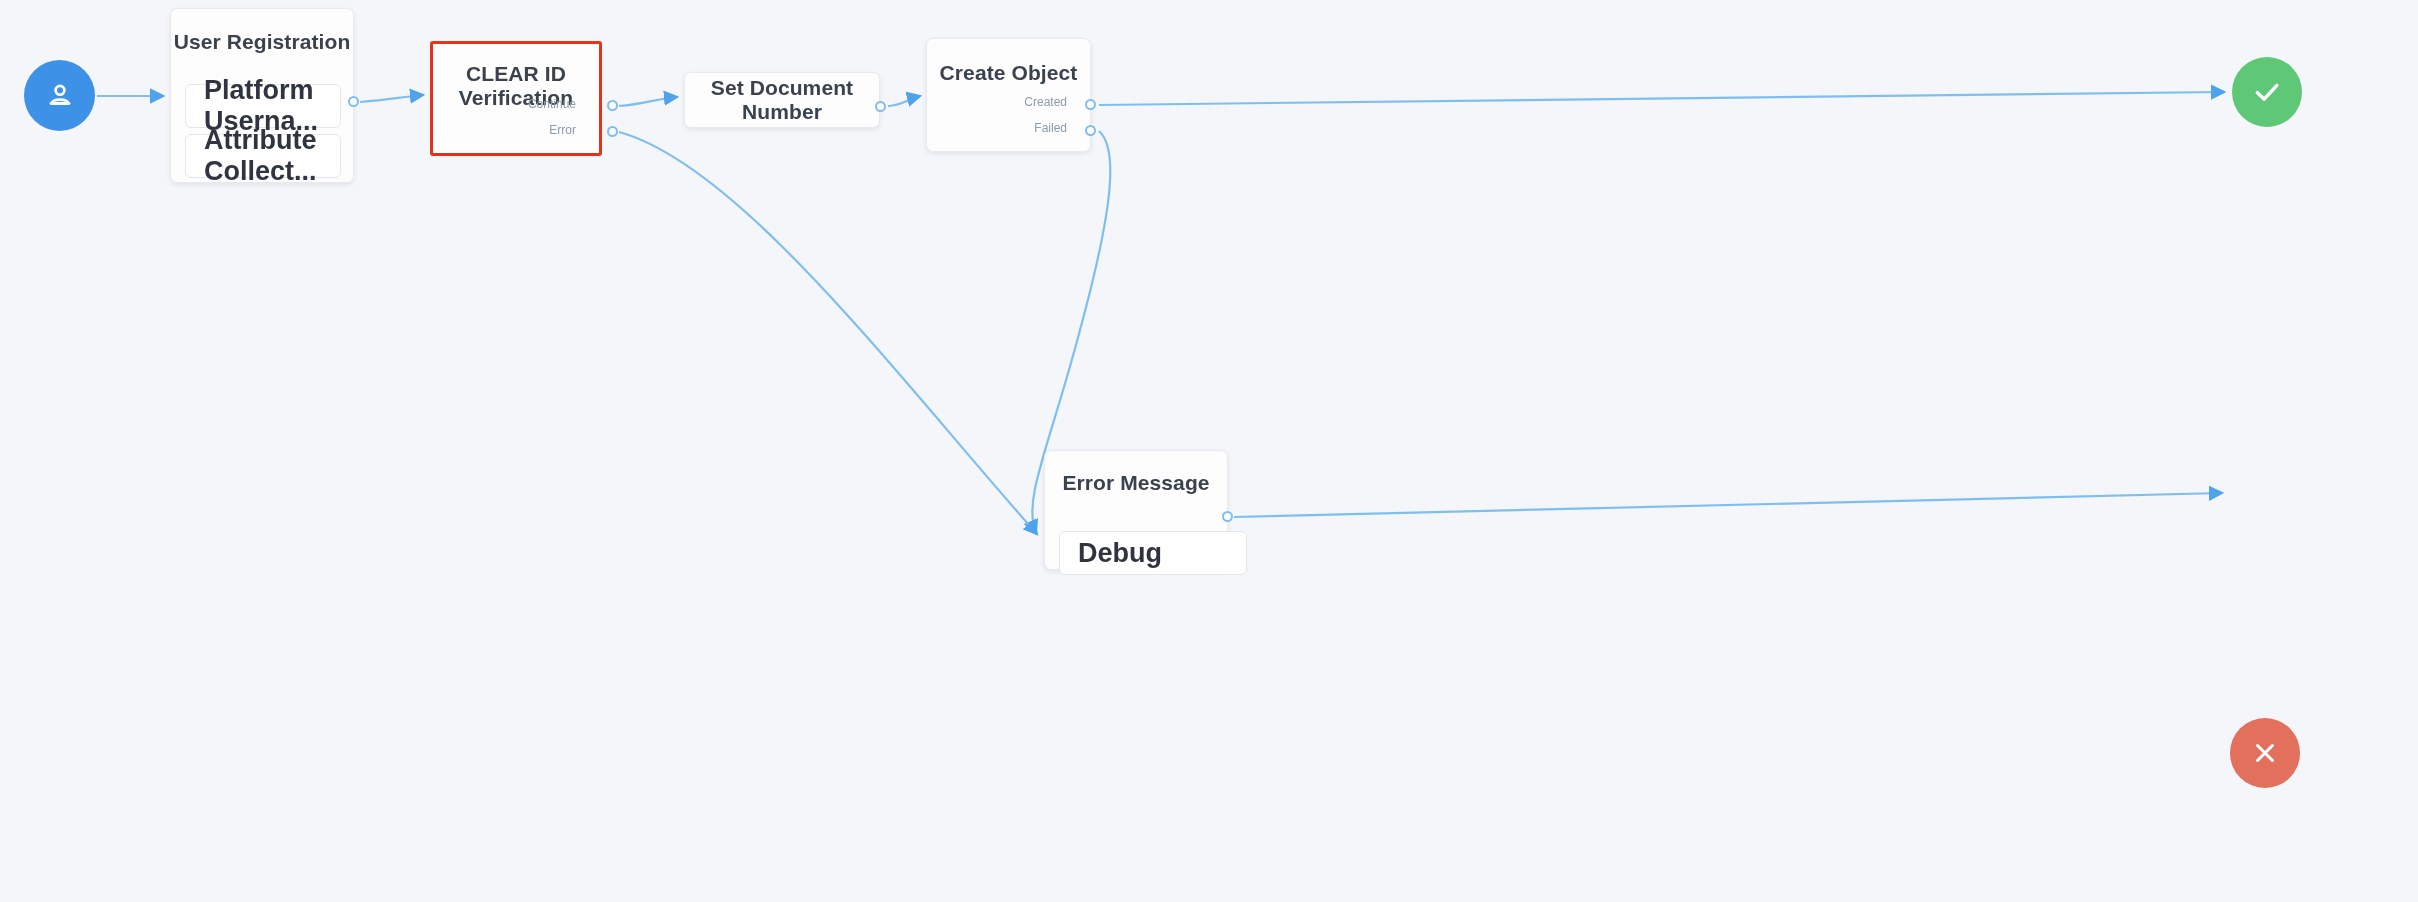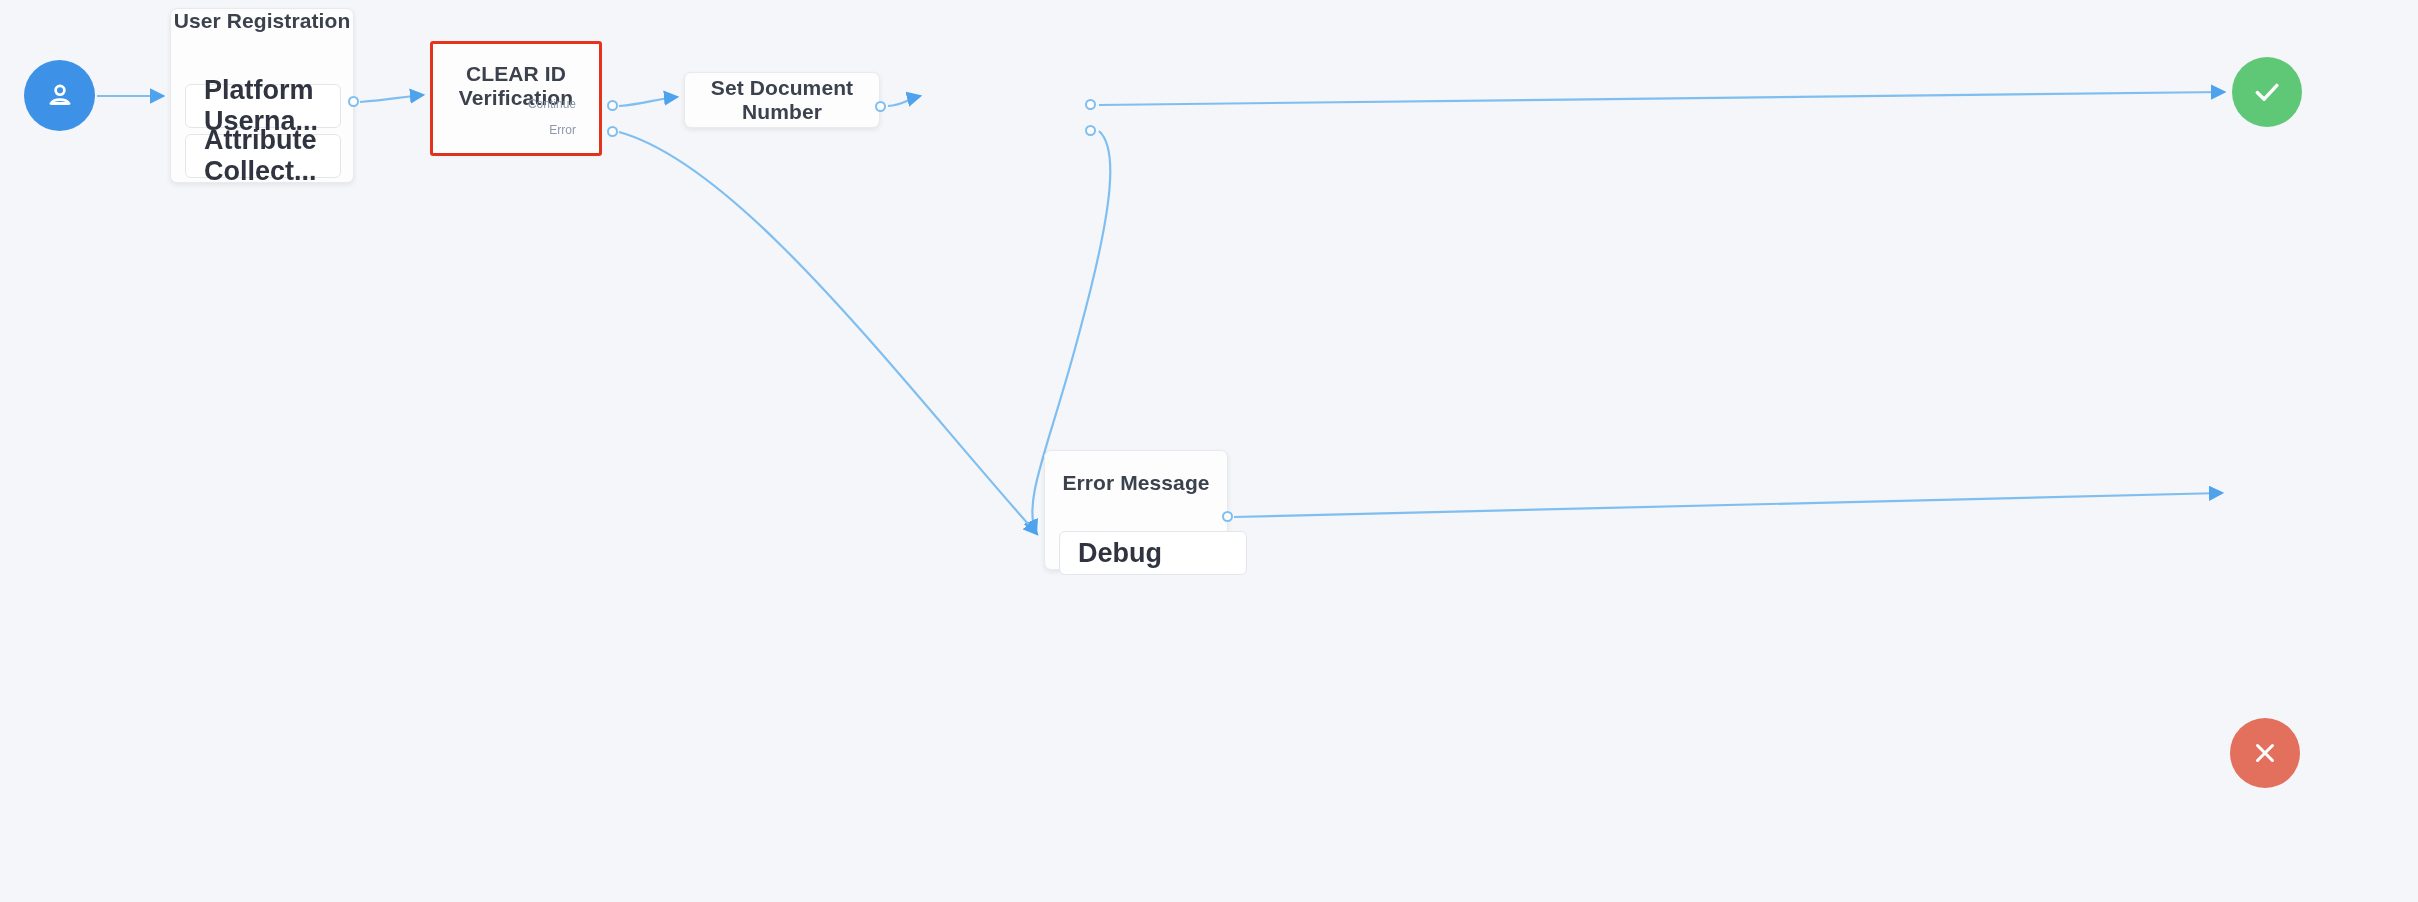"User Registration" #node-user-registration .node-title { margin-top: none -> 21px }
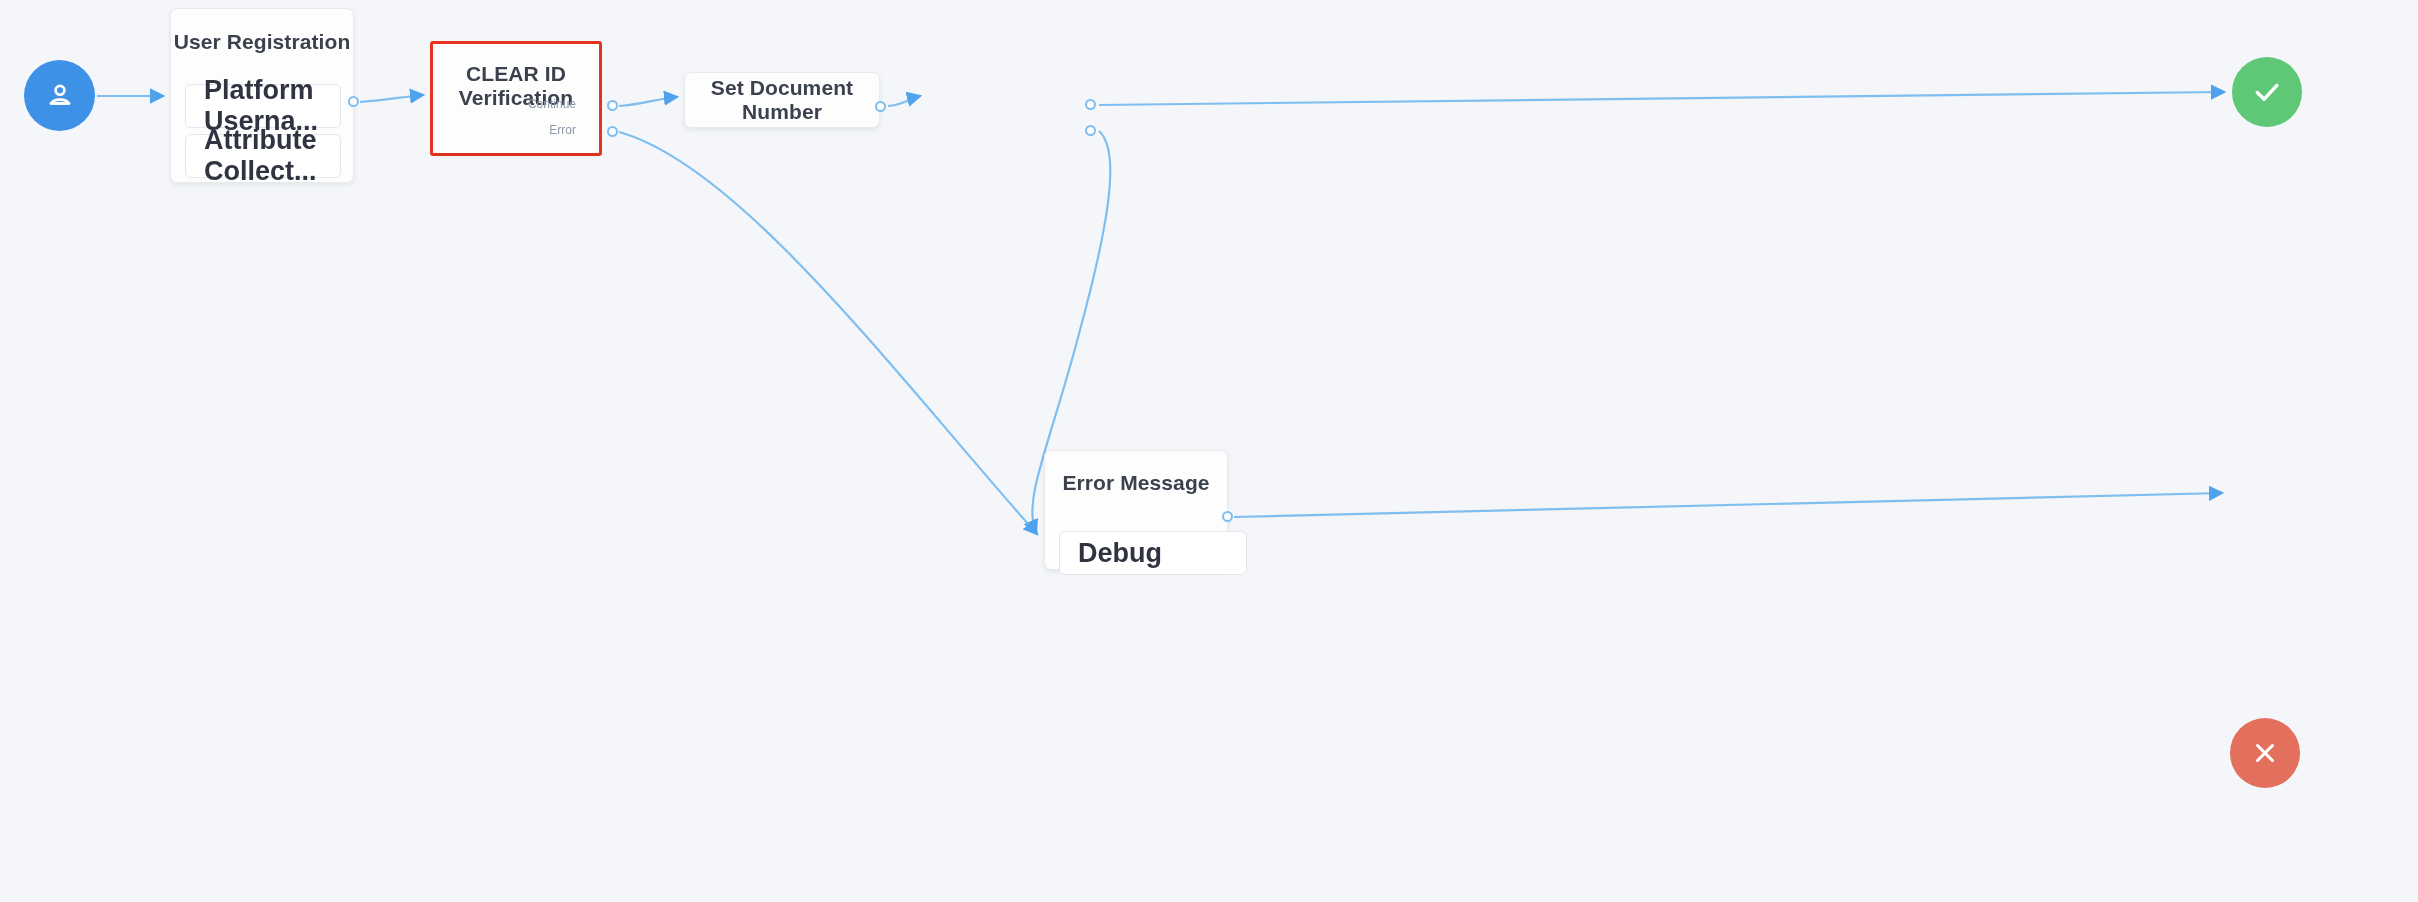"Create Object" div.node { html: none -> <div> <div>Create Object</div> <div>Created</div> <div>Failed</div> </div> }
